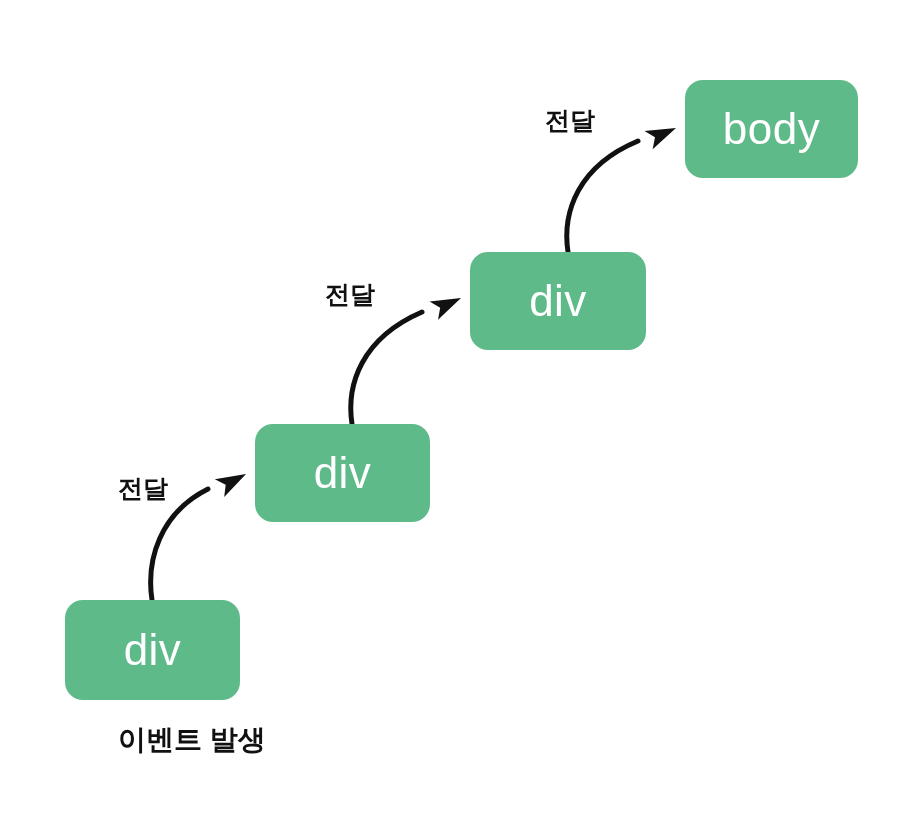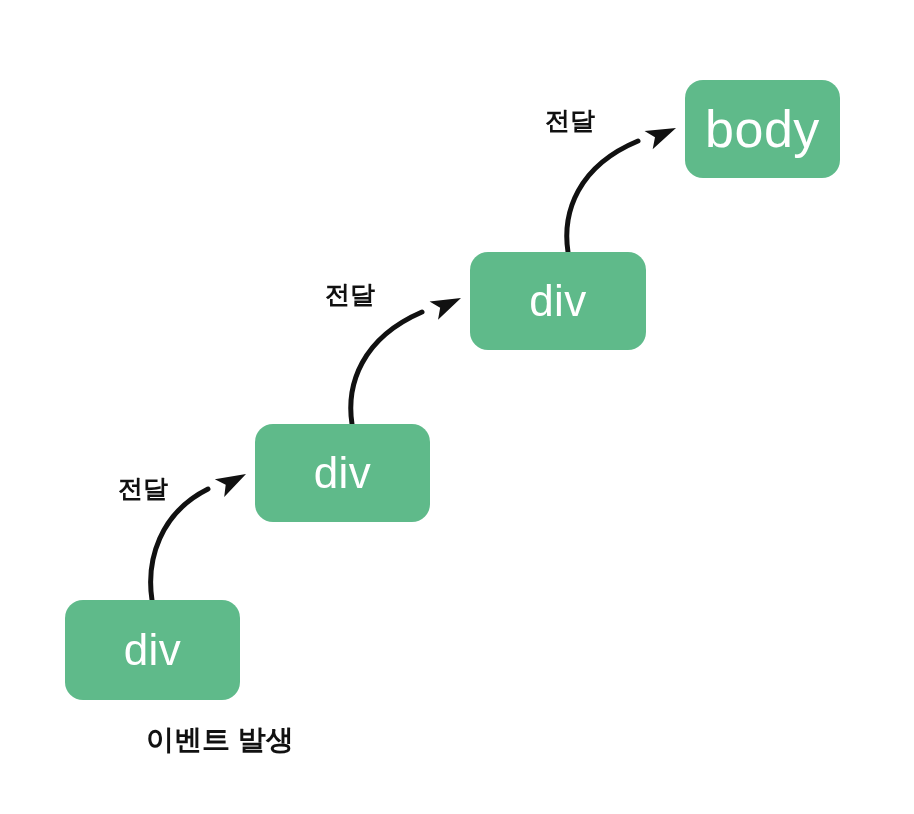"body" div.node { font-size: 52px -> 44px; width: 155px -> 173px }
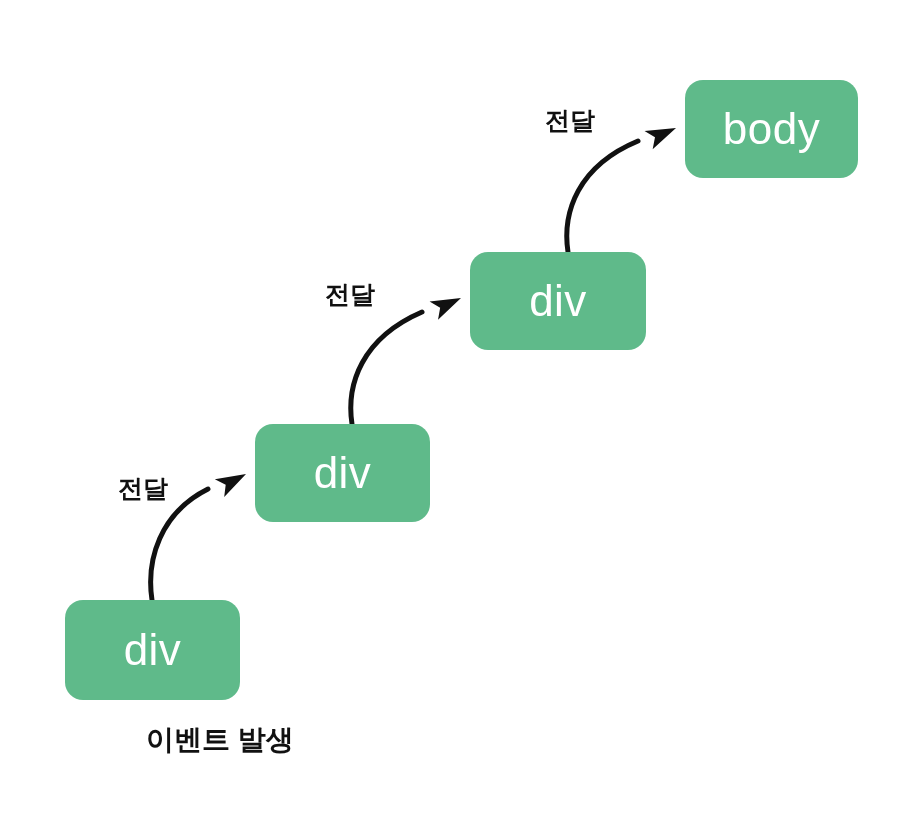"이벤트 발생" div.caption { margin-left: 28px -> none }
